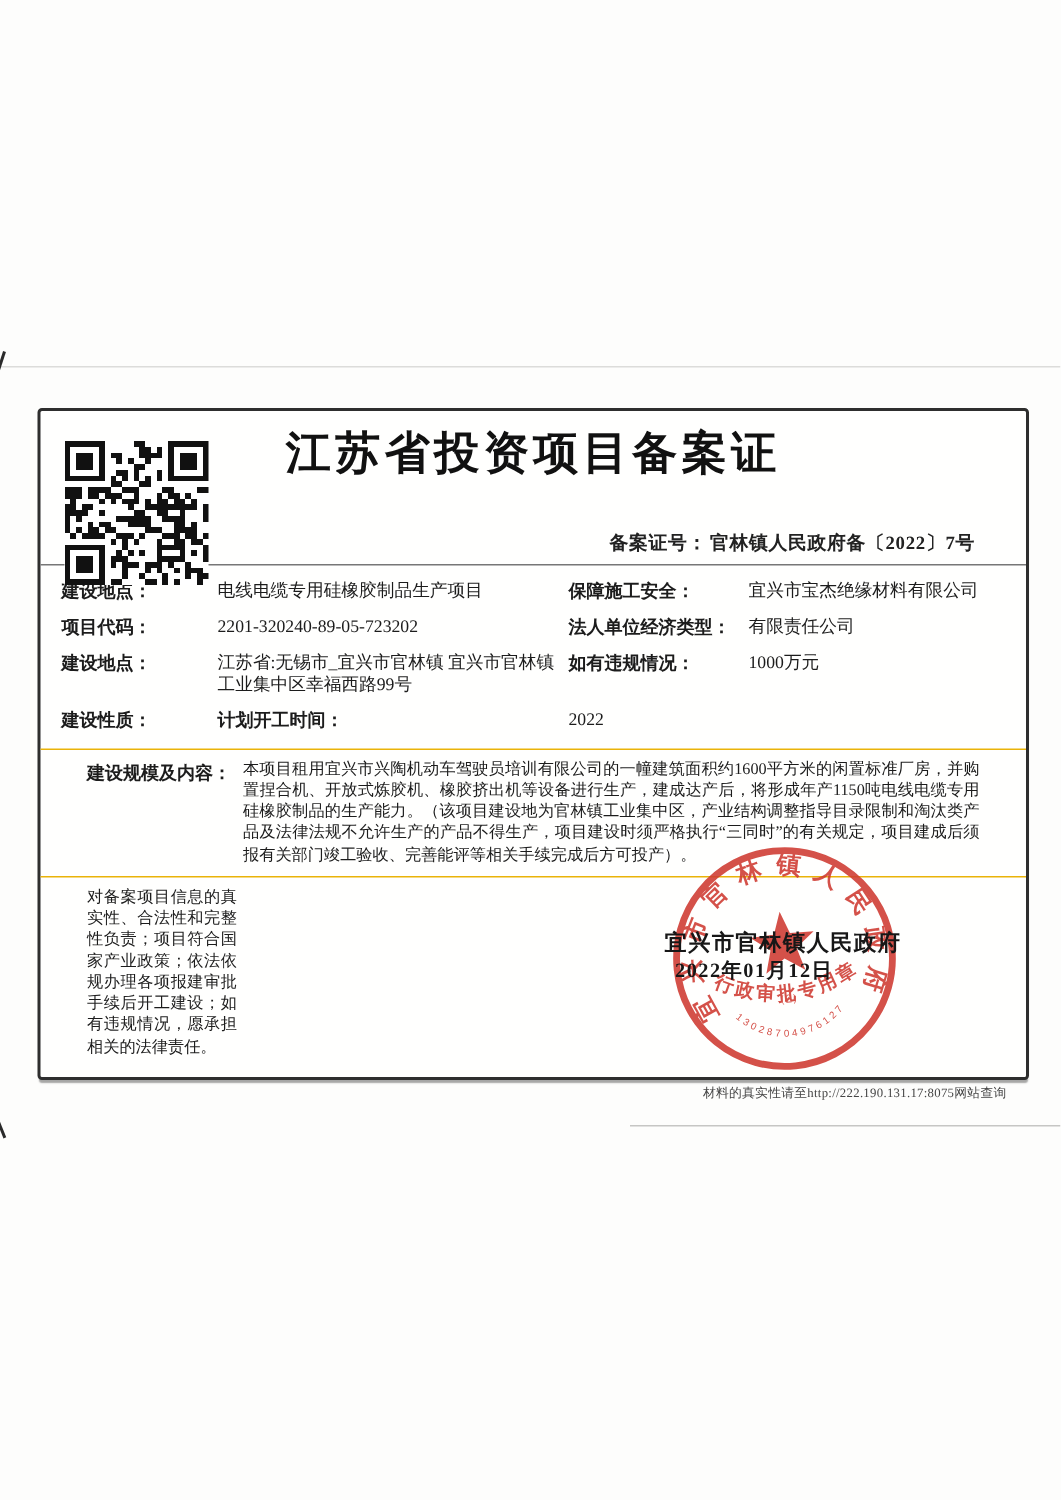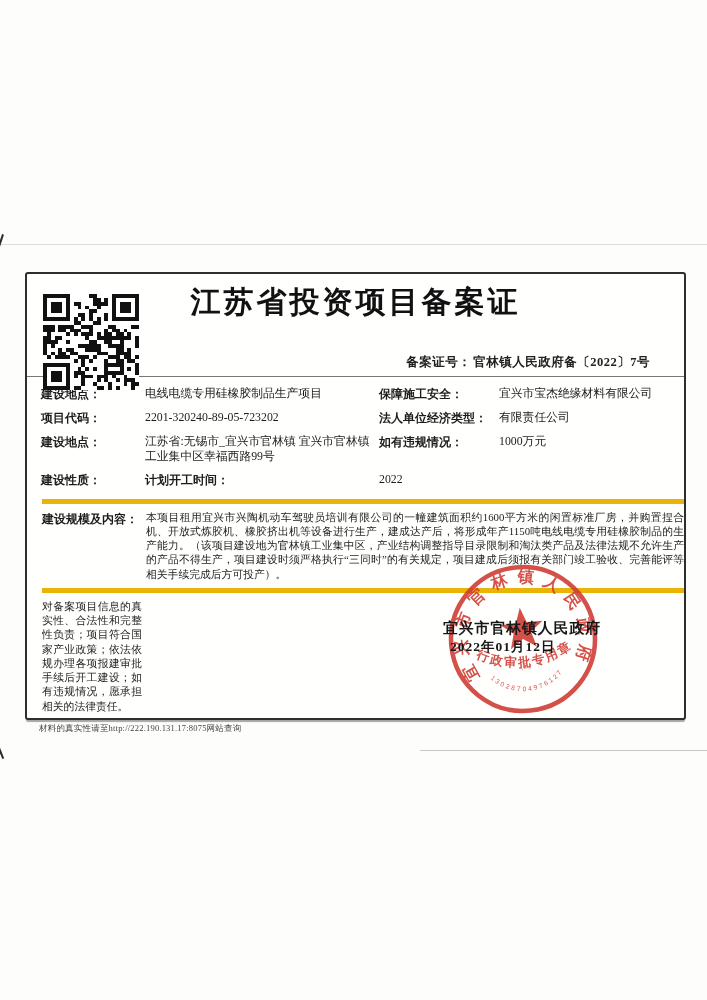"建设规模及内容：" .section { border-top: 5px solid #eab308 -> 1px solid #eab308; margin-left: 15px -> none; padding: 6px 0 7px -> 6px 31px 7px }
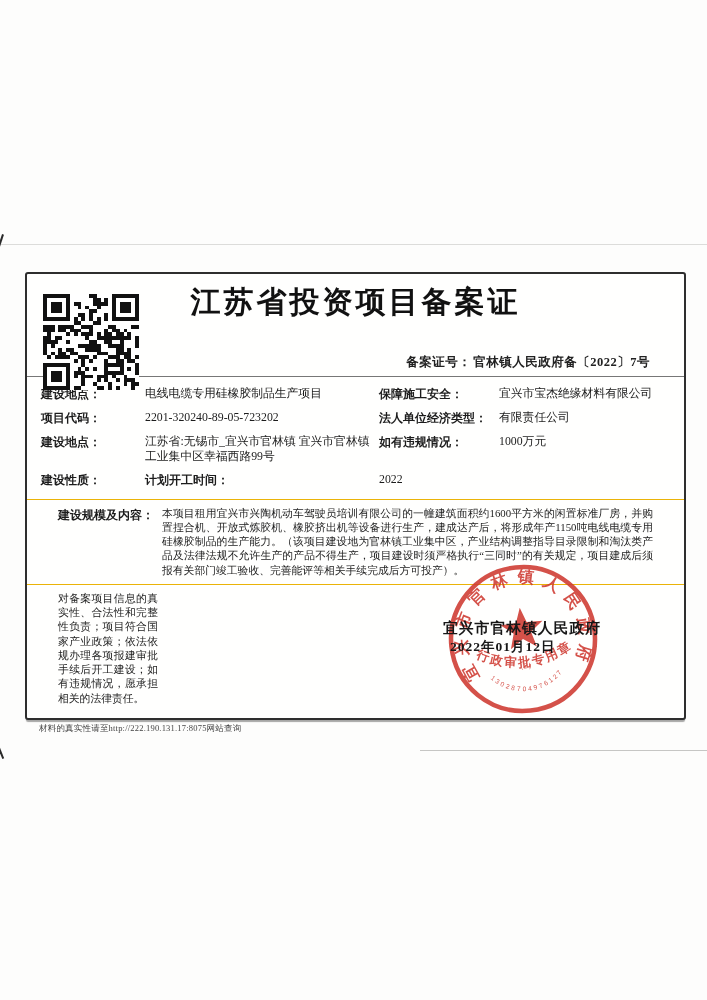"材料的真实性请至http://222.190.131.17:8075网站查询" .footer-note { left: 39px -> 12px; text-align: left -> right }
